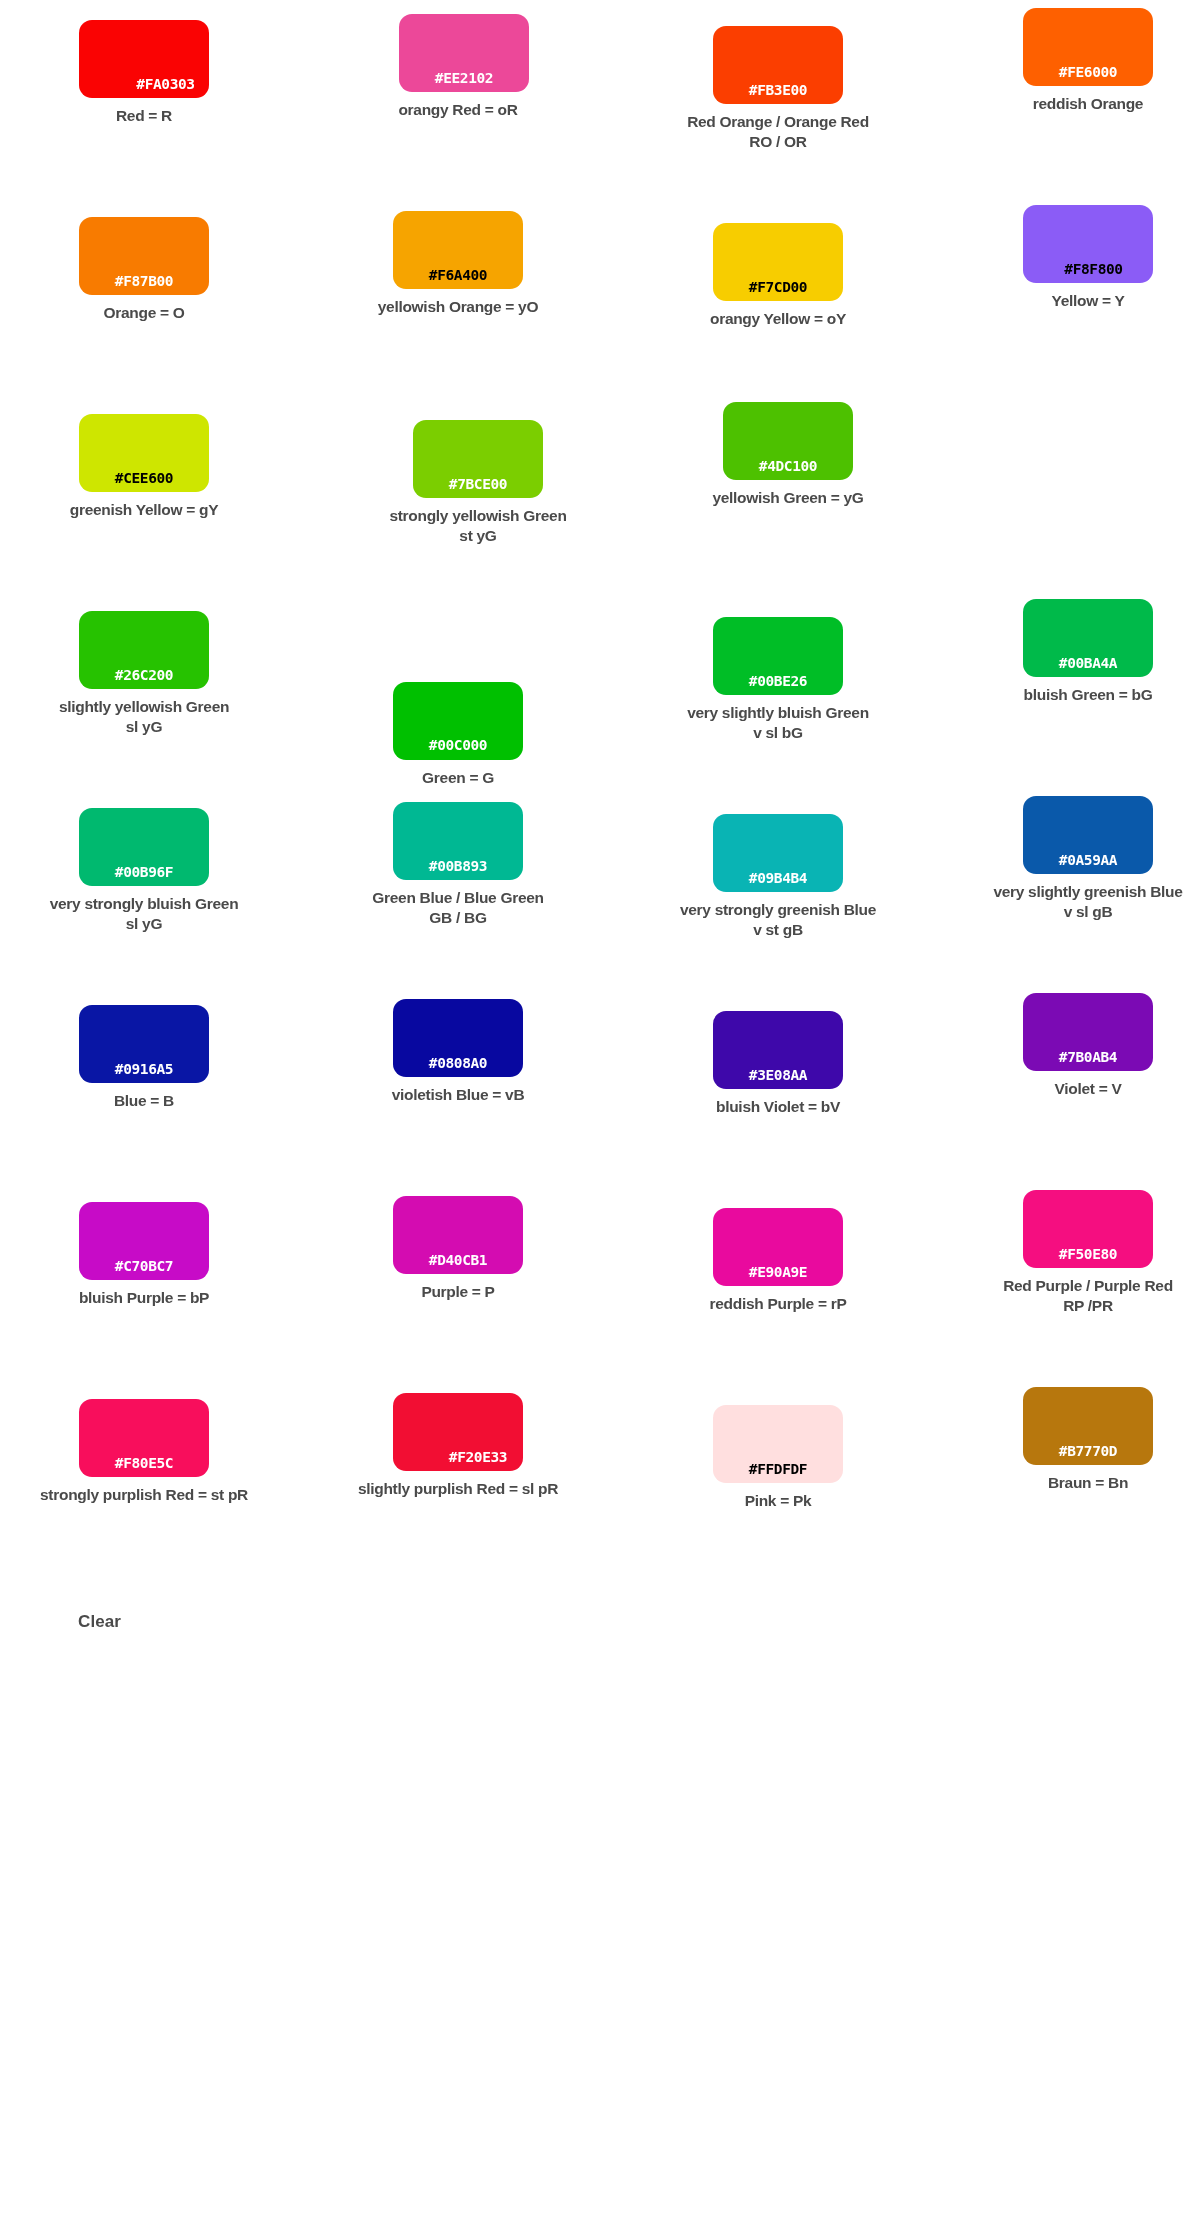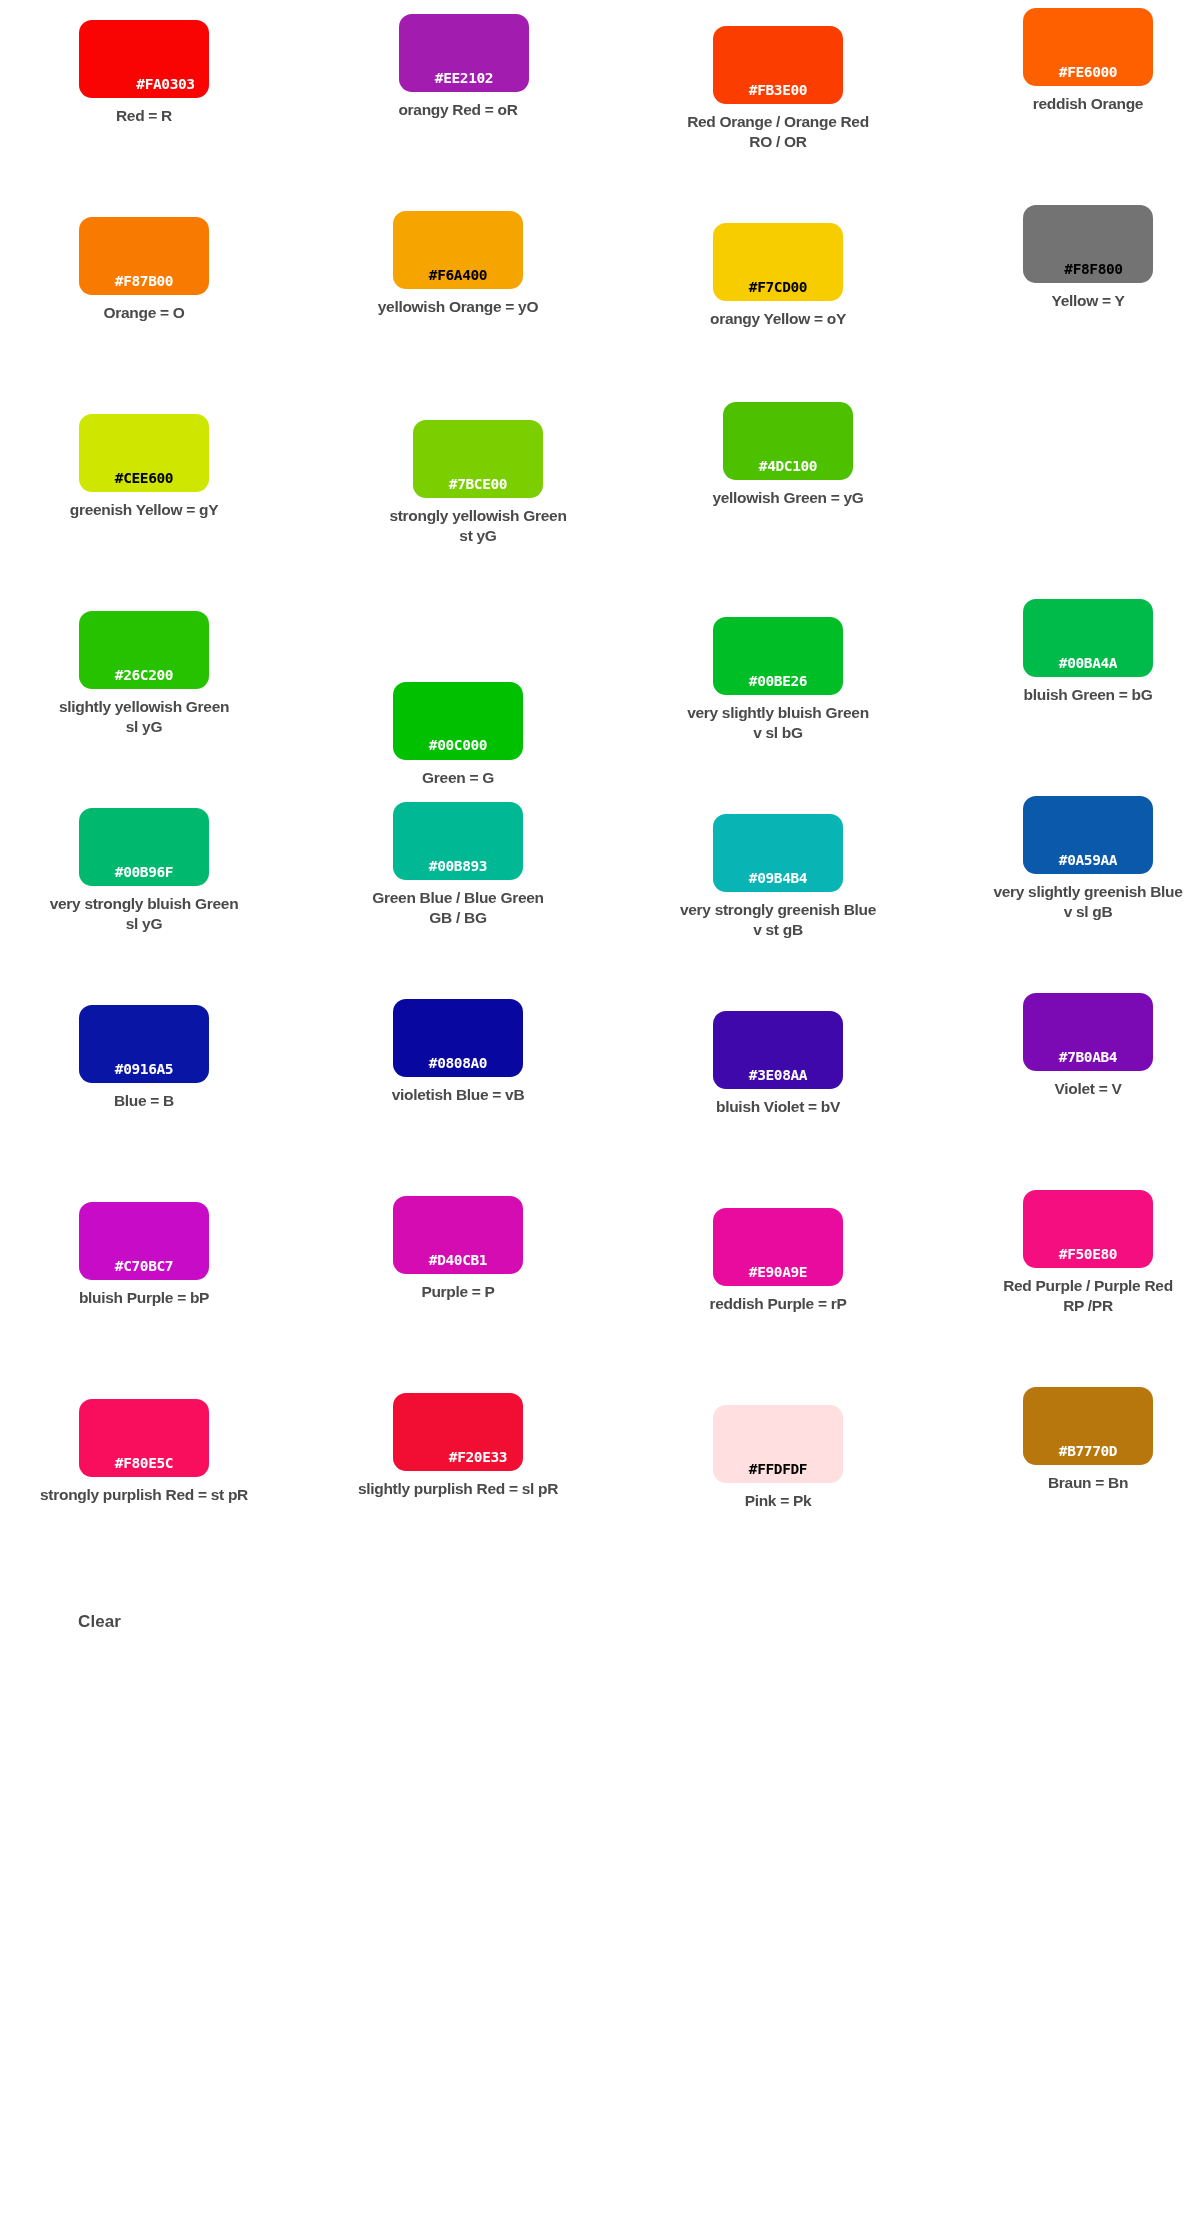"#EE2102" div.chip { background: #a21caf -> #ec4899 }
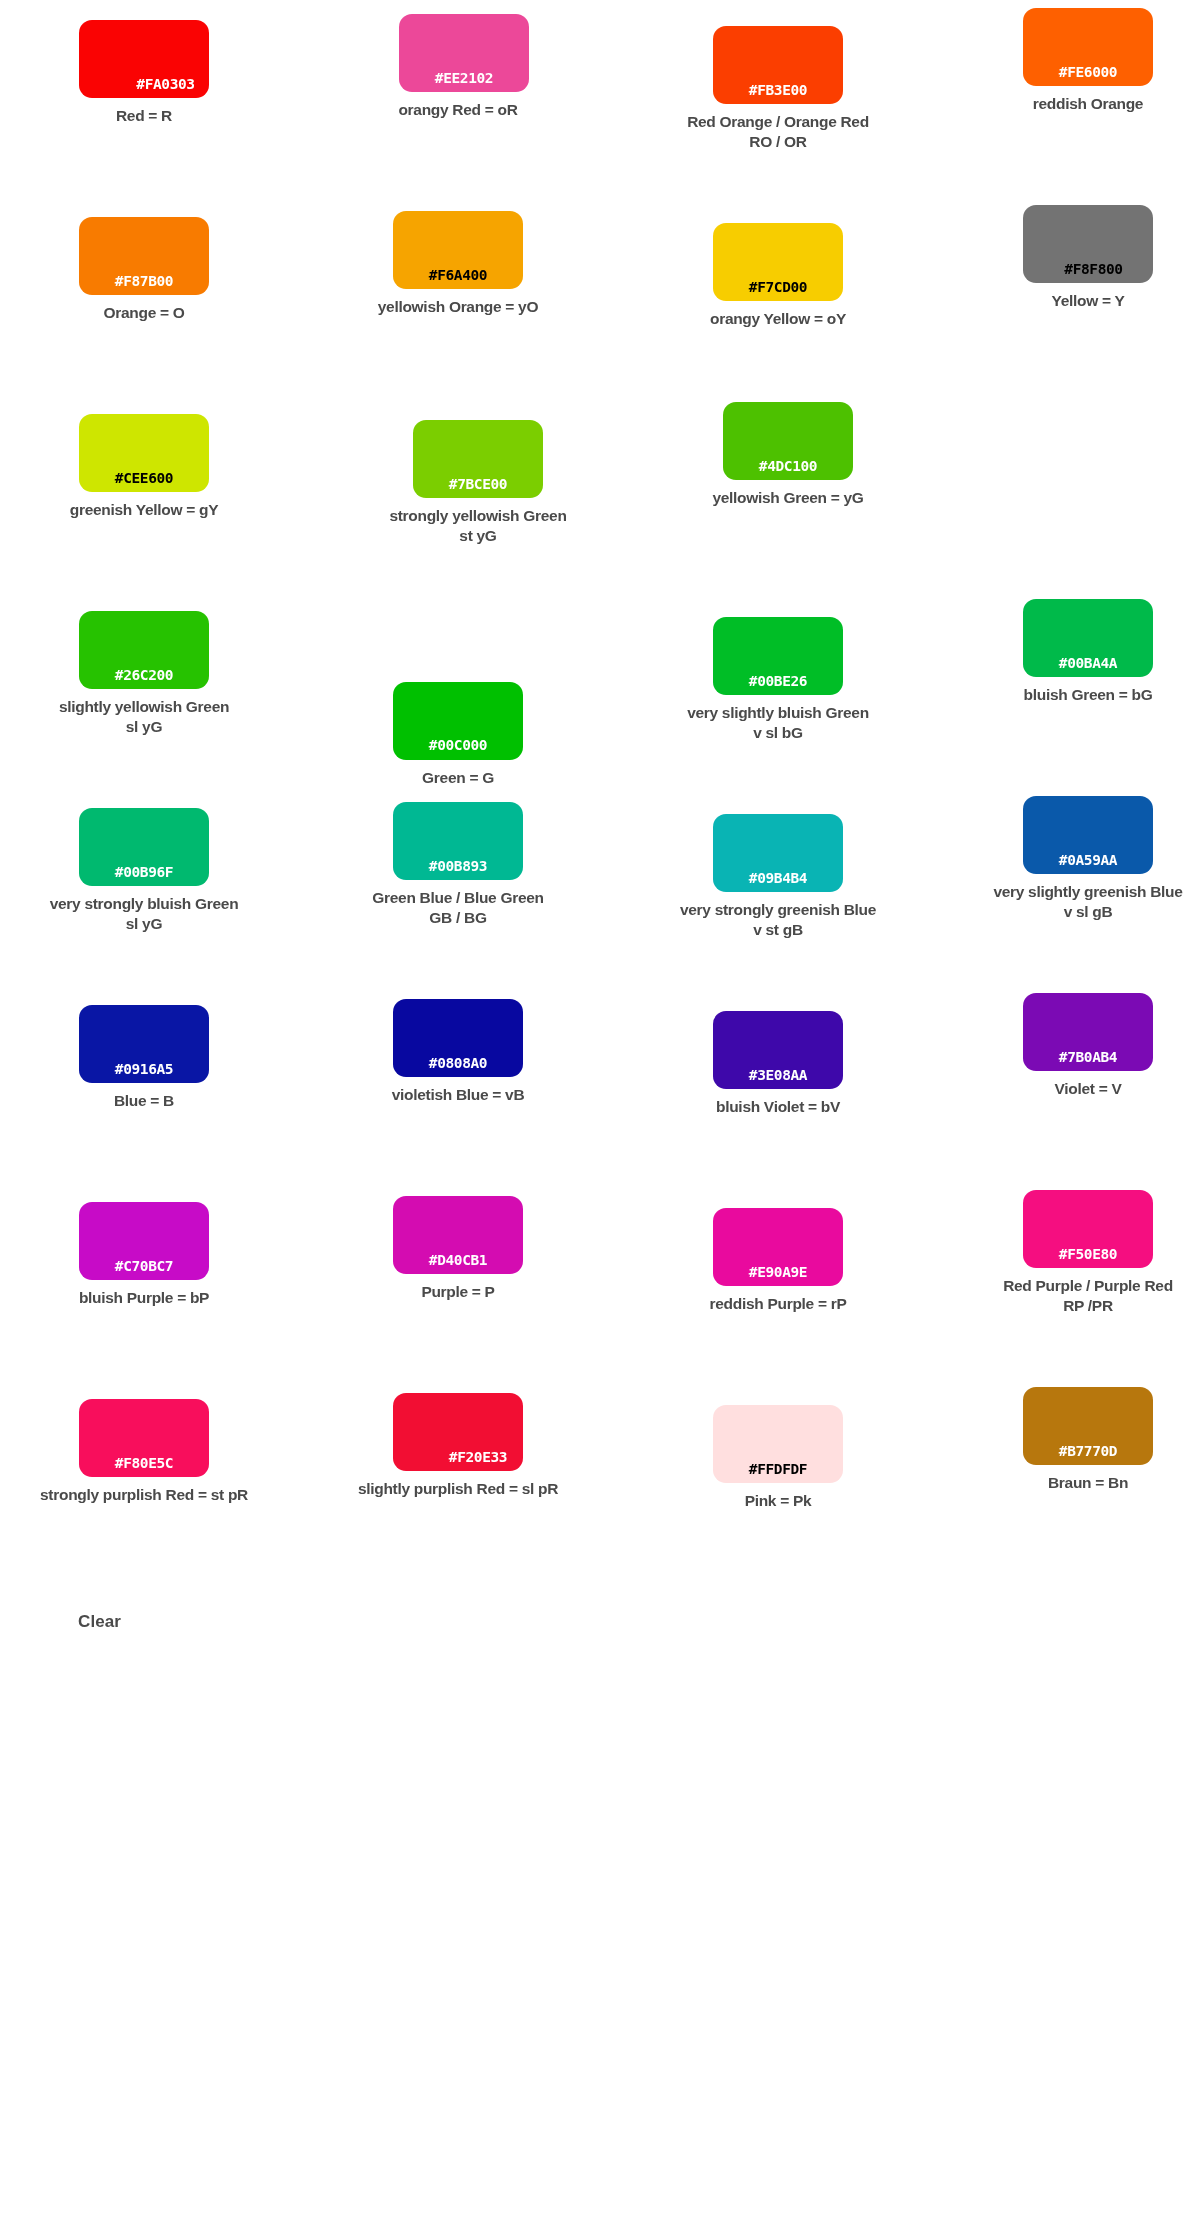"#F8F800" div.chip { background: #737373 -> #8b5cf6 }
